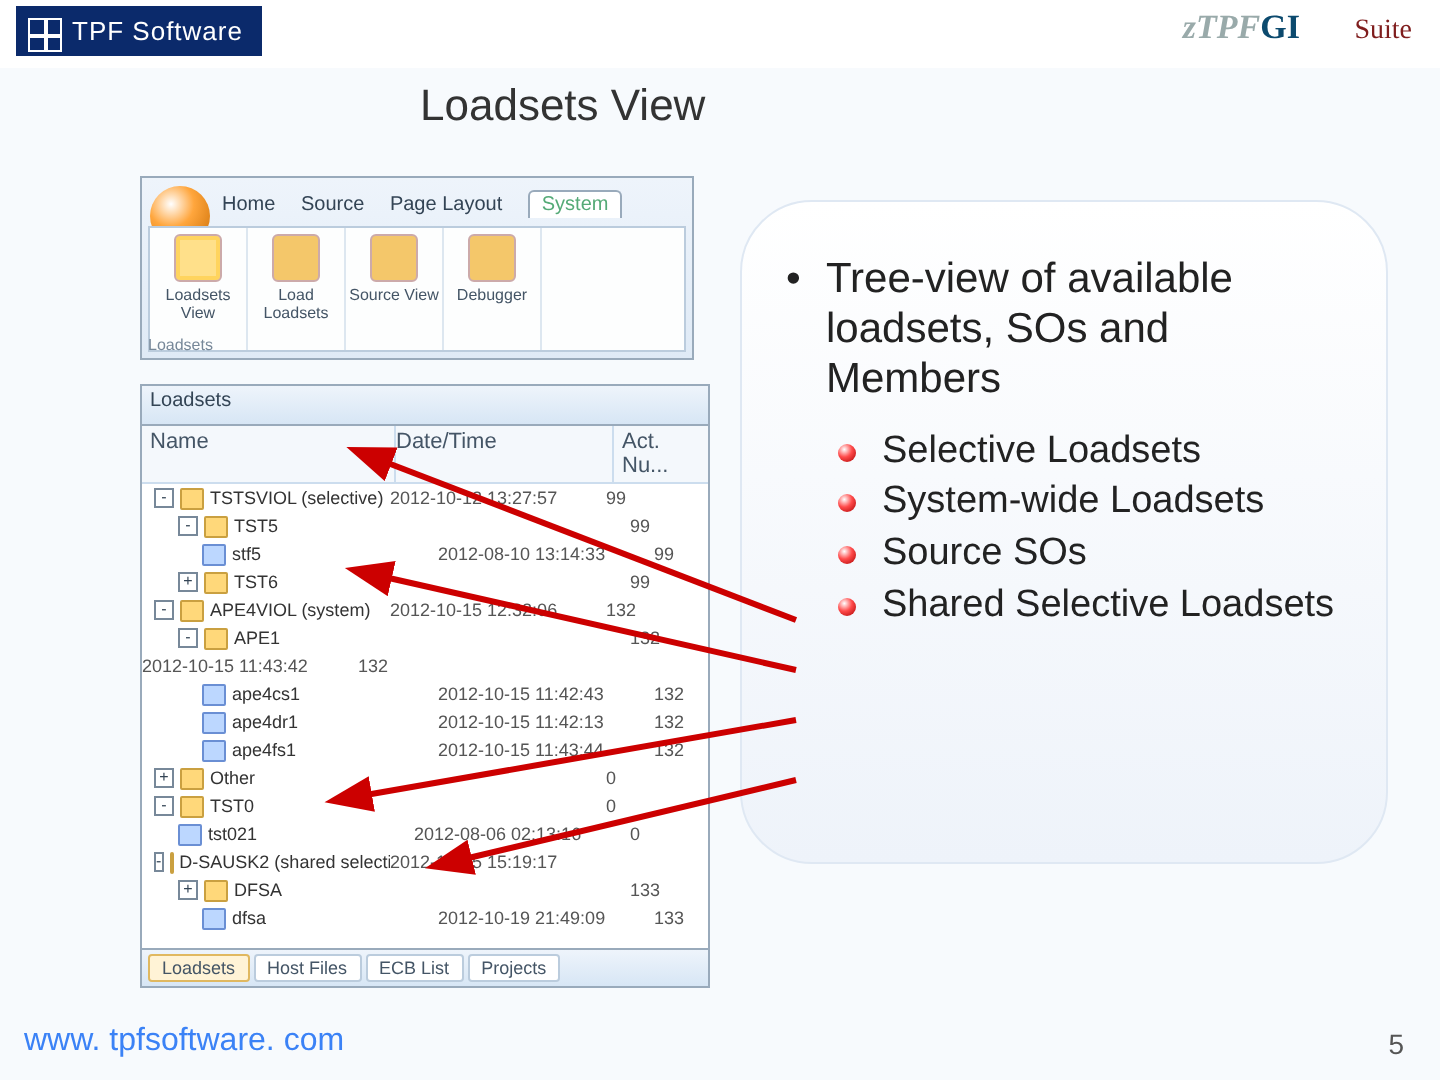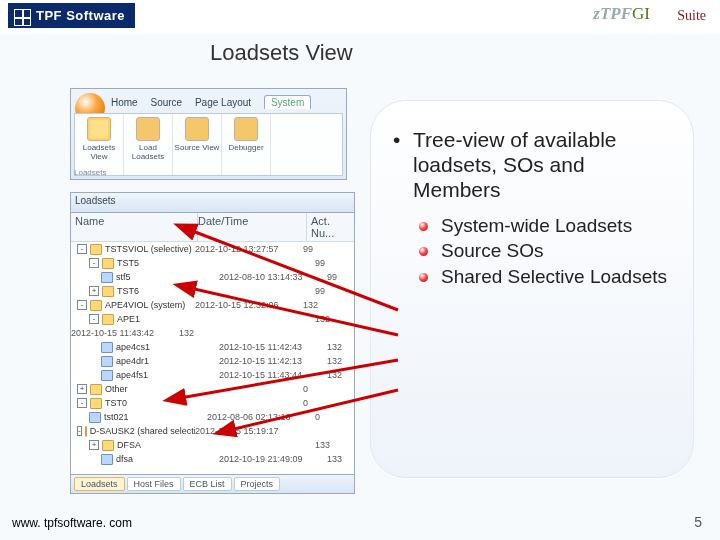"TPF Software" .logo-tpfsw { font-weight: bold -> normal }
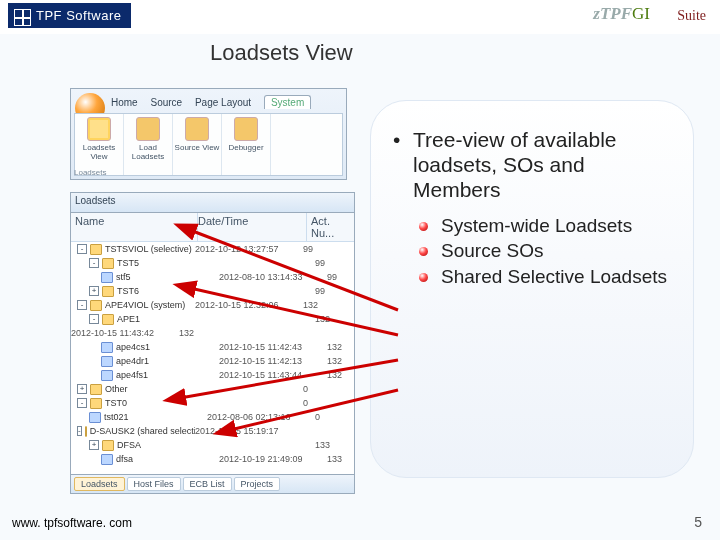"GI" .logo-tpfgi .gi { color: #4d7c0f -> #0c4a6e; font-weight: normal -> bold }
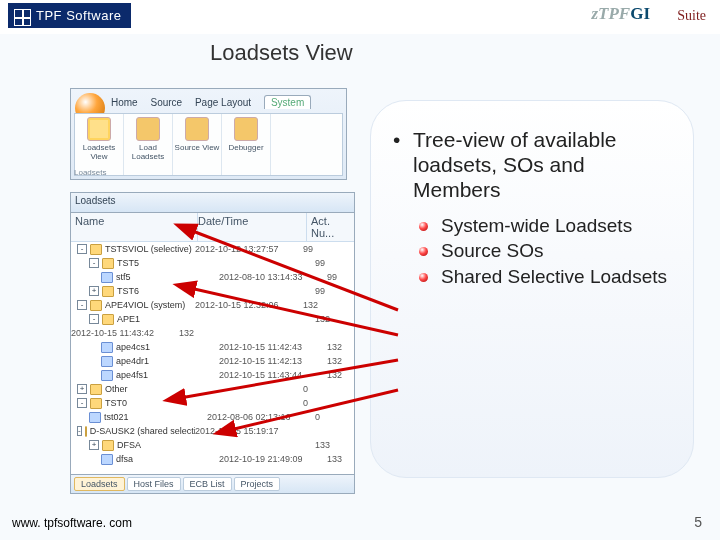"Tree-view of available loadsets, SOs" .card { height: 378px -> 332px }
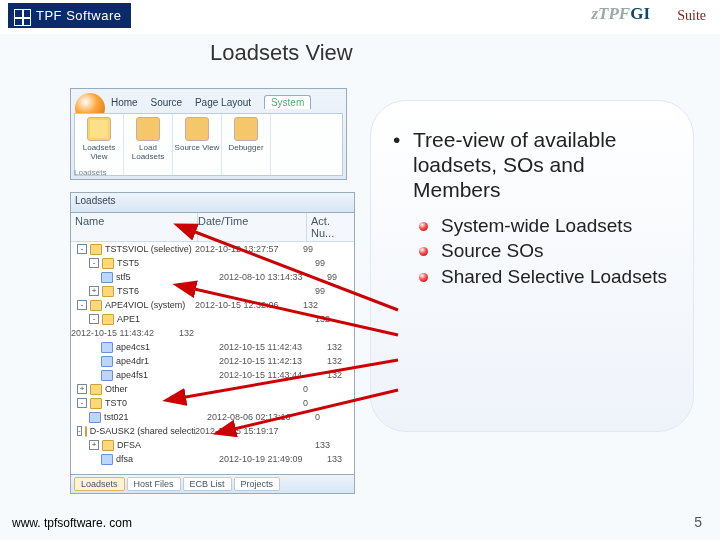"Selective Loadsets" div.s { html: none -> <div>Selective Loadsets</div> }
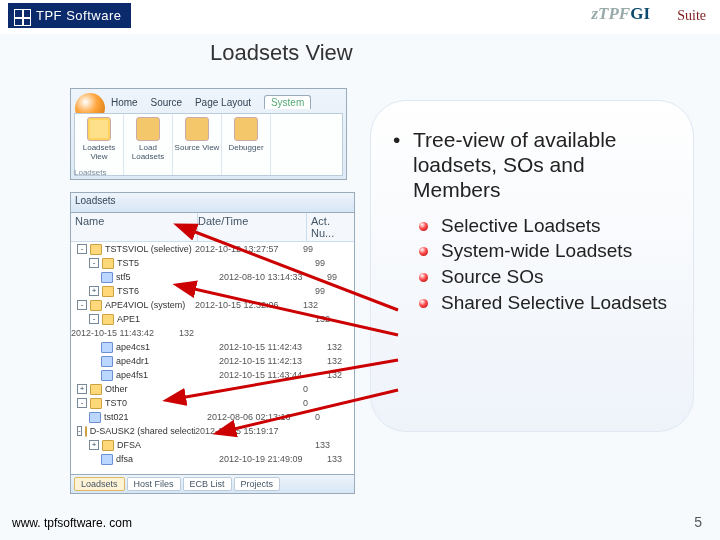"www. tpfsoftware. com" .url { color: #000000 -> #3b82f6; font-size: 12px -> 16px }
